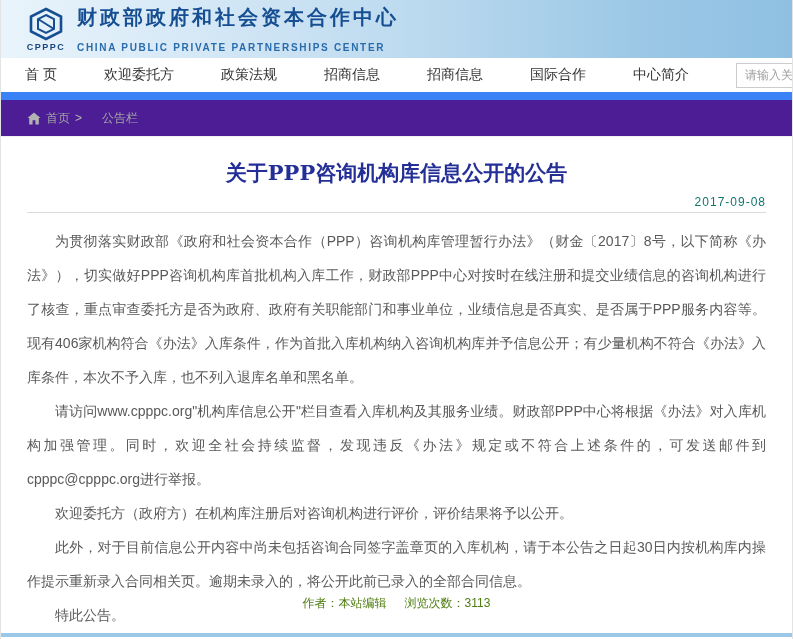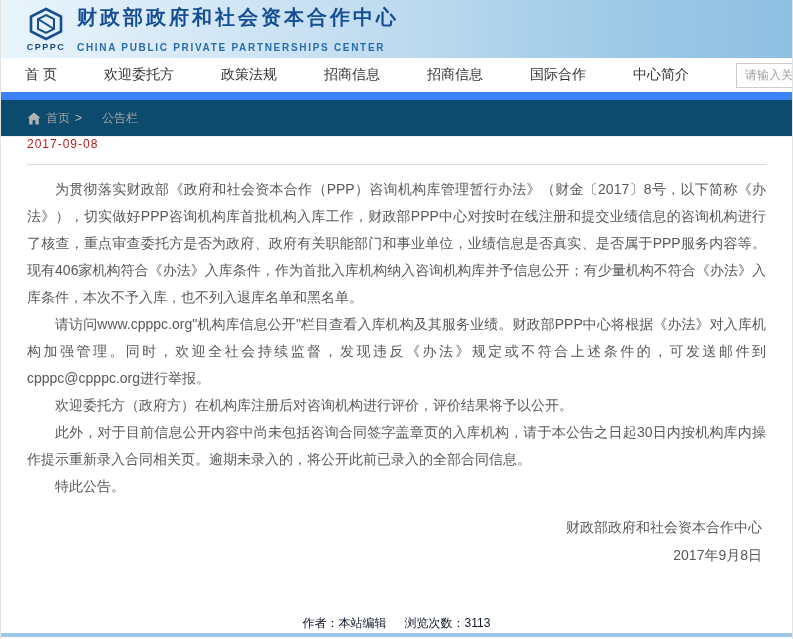"首页" .breadcrumb { background: #0c4a6e -> #4c1d95 }
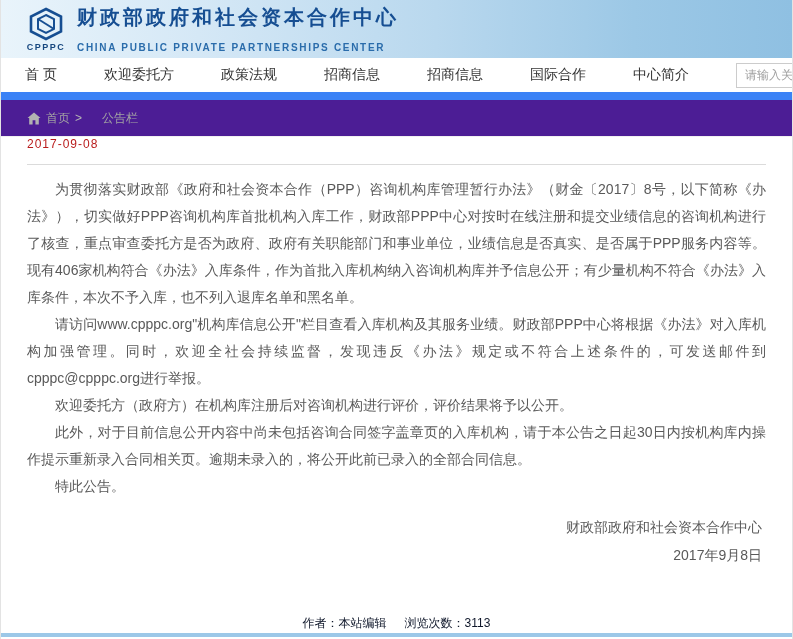"关于PPP咨询机构库信息公开的公告" h1.article-title { html: none -> <h1>关于PPP咨询机构库信息公开的公告</h1> }
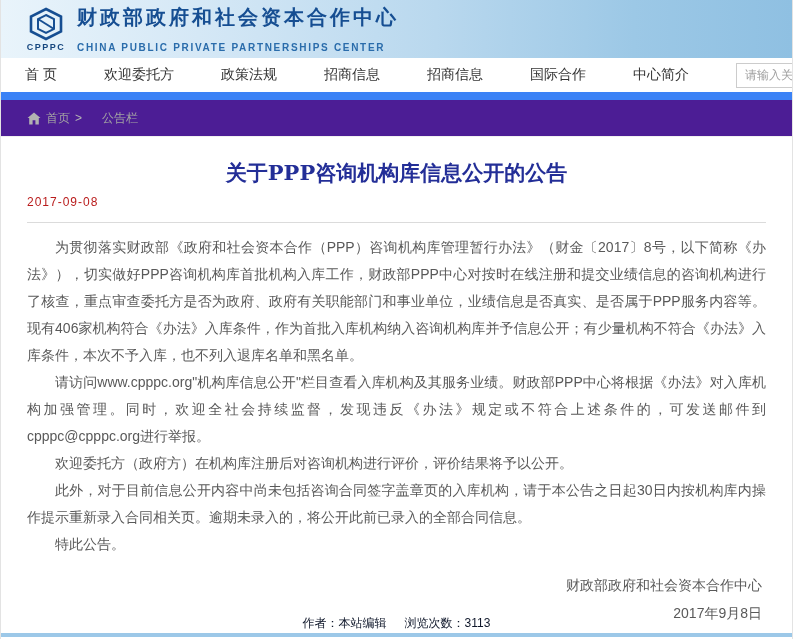"2017-09-08" .article-date { color: #b91c1c -> #0f766e; margin-bottom: 13px -> 3px; text-align: left -> right }
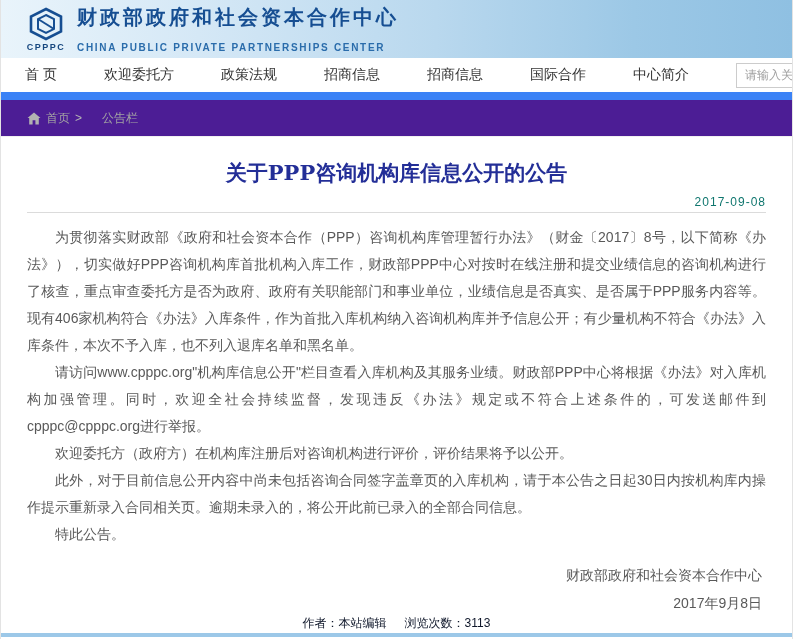"为贯彻落实财政部《政府和社会资本合作（PPP）咨询机构库管理暂行办法》（财金〔2" .article-body p { line-height: 27px -> 34px }
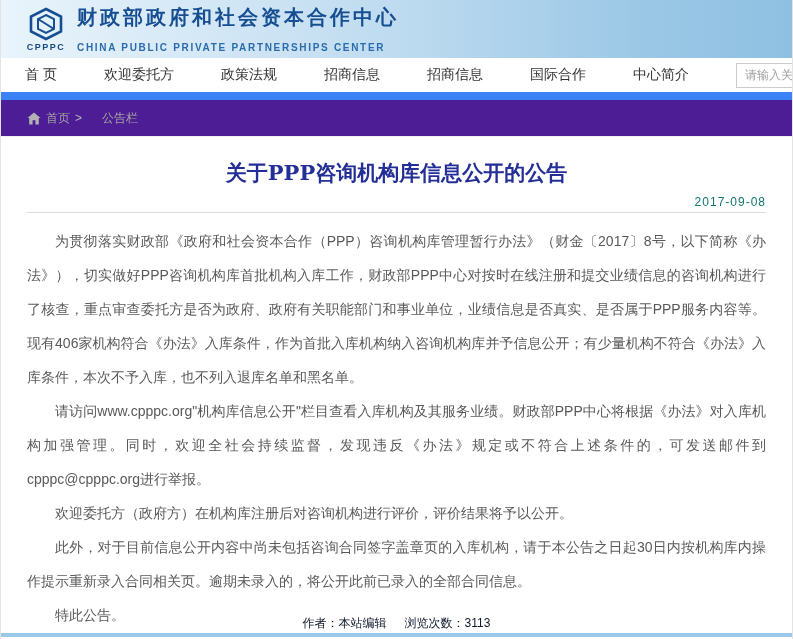"作者：本站编辑 浏览次数：3113" .meta-bar { color: #0f172a -> #4d7c0f; top: 615px -> 595px }
